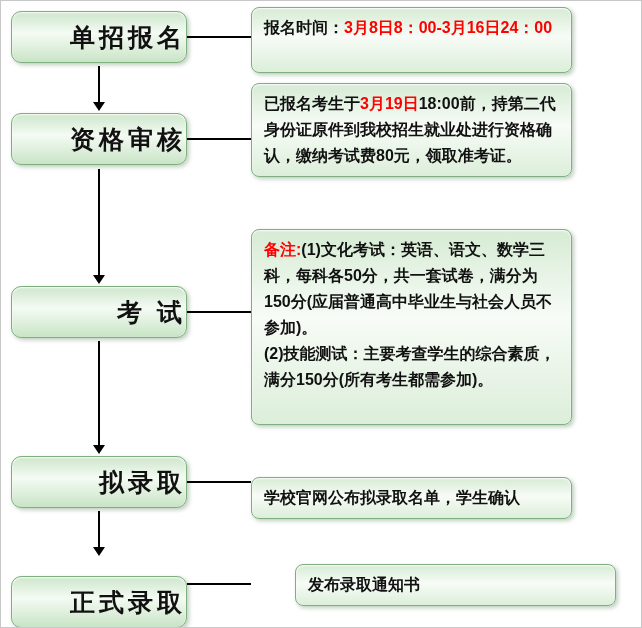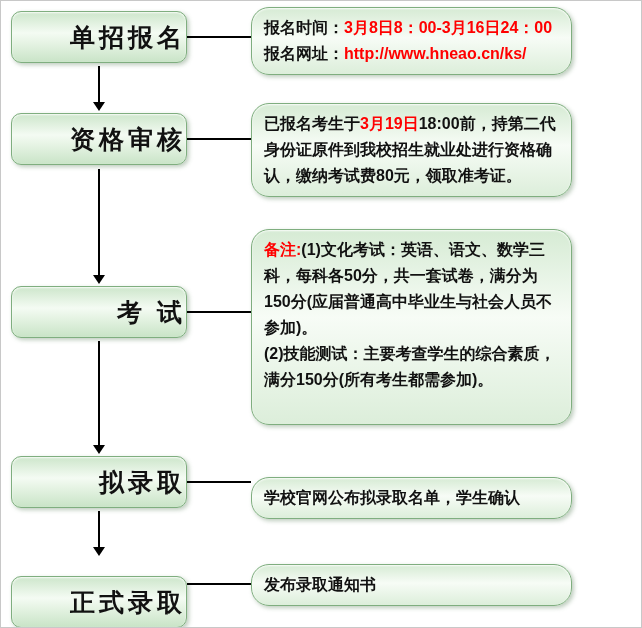"报名时间：3月8日8：00-3月16日24：00" .detail { border-radius: 18px -> 8px }
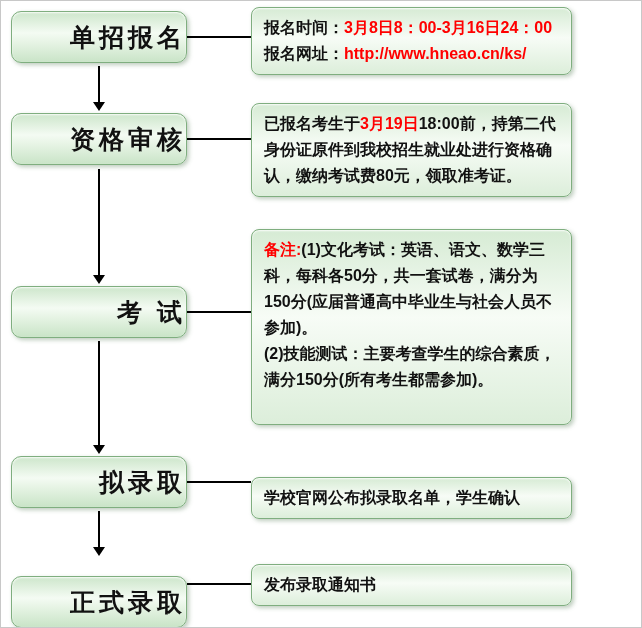"报名网址：http://www.hneao.cn/ks/" p { html: <p><span>报名网址：</span><span>http://www.hneao.cn/ks/</span></p> -> none }
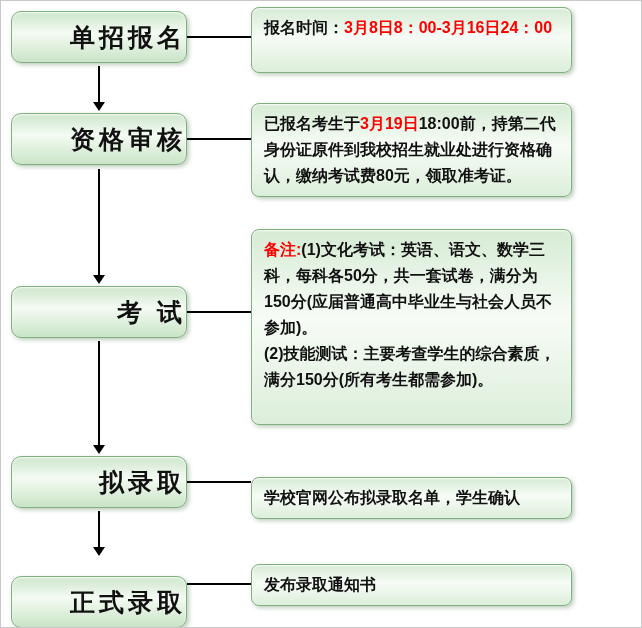"已报名考生于3月19日18:00前，持第二代身份证原件到我校招生就业处进行资格确" #d2 { top: 102px -> 82px }
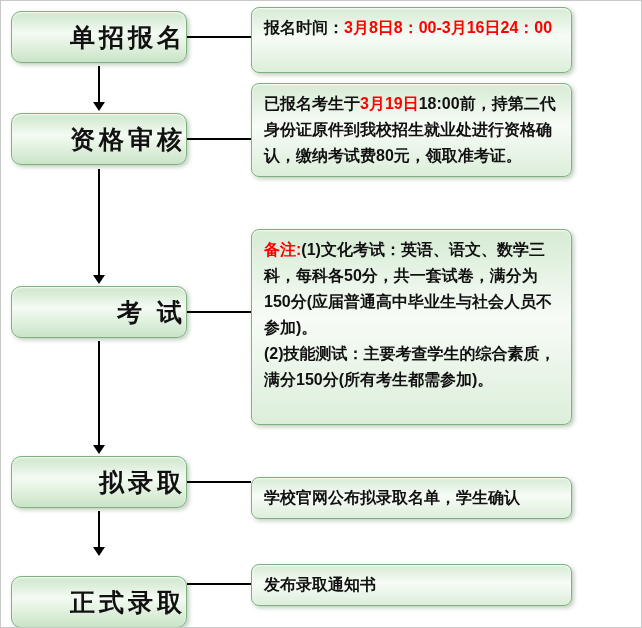"发布录取通知书" #d5 { margin-left: none -> 44px }
